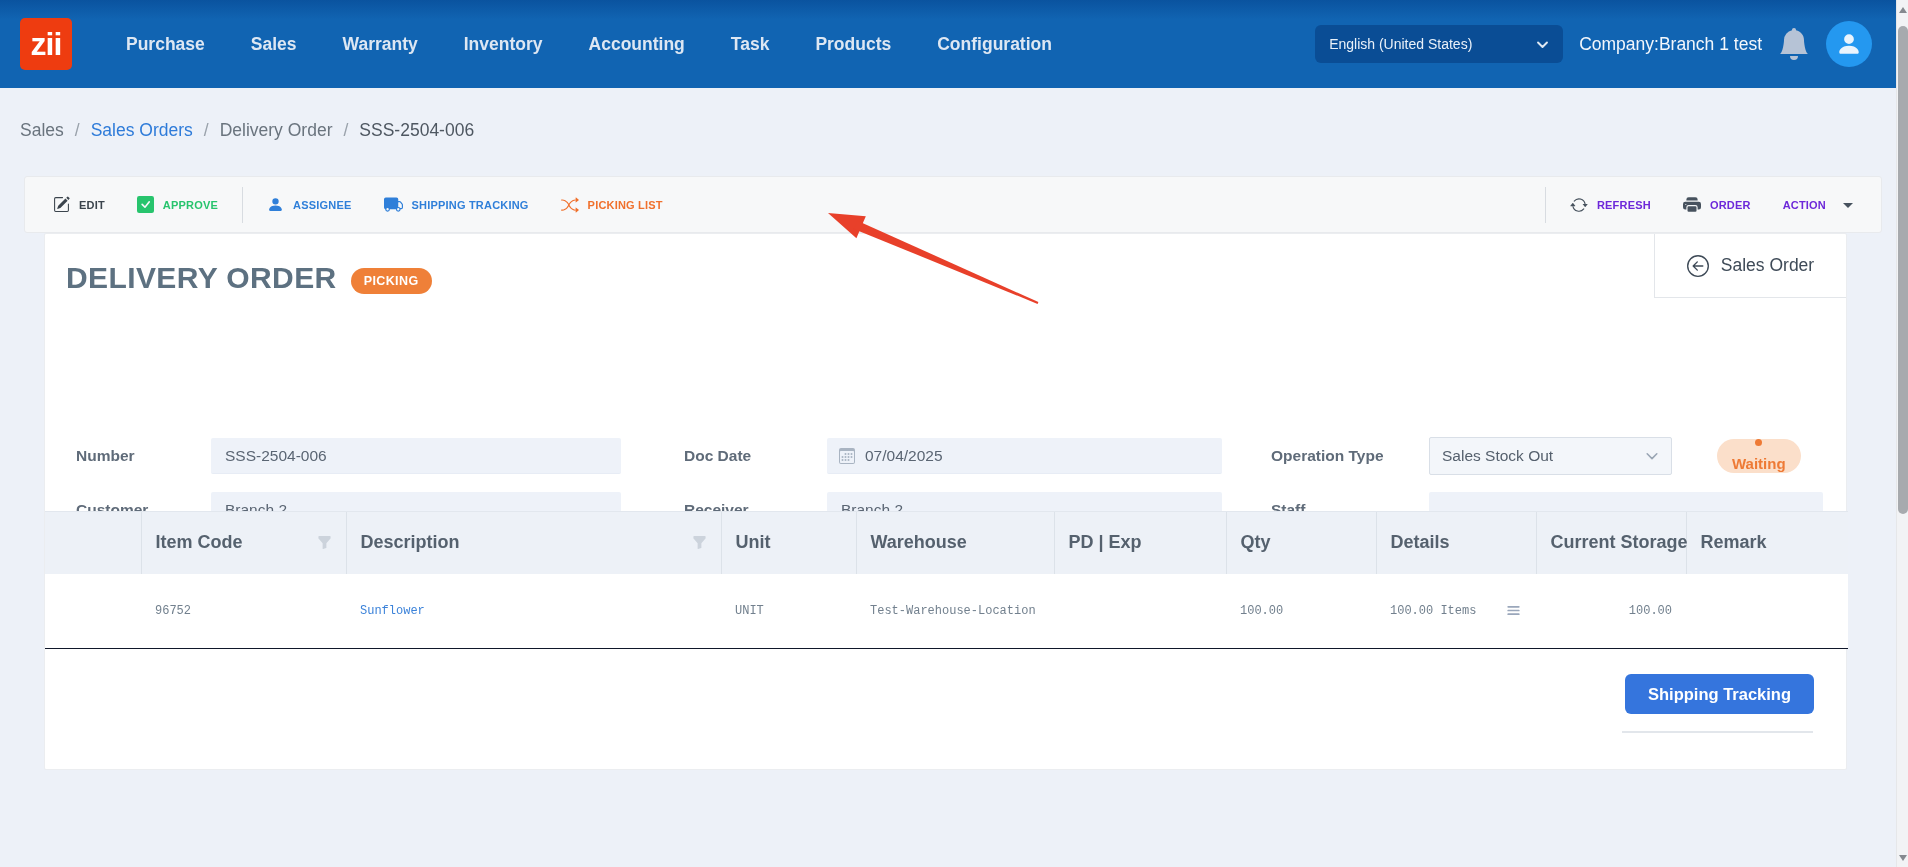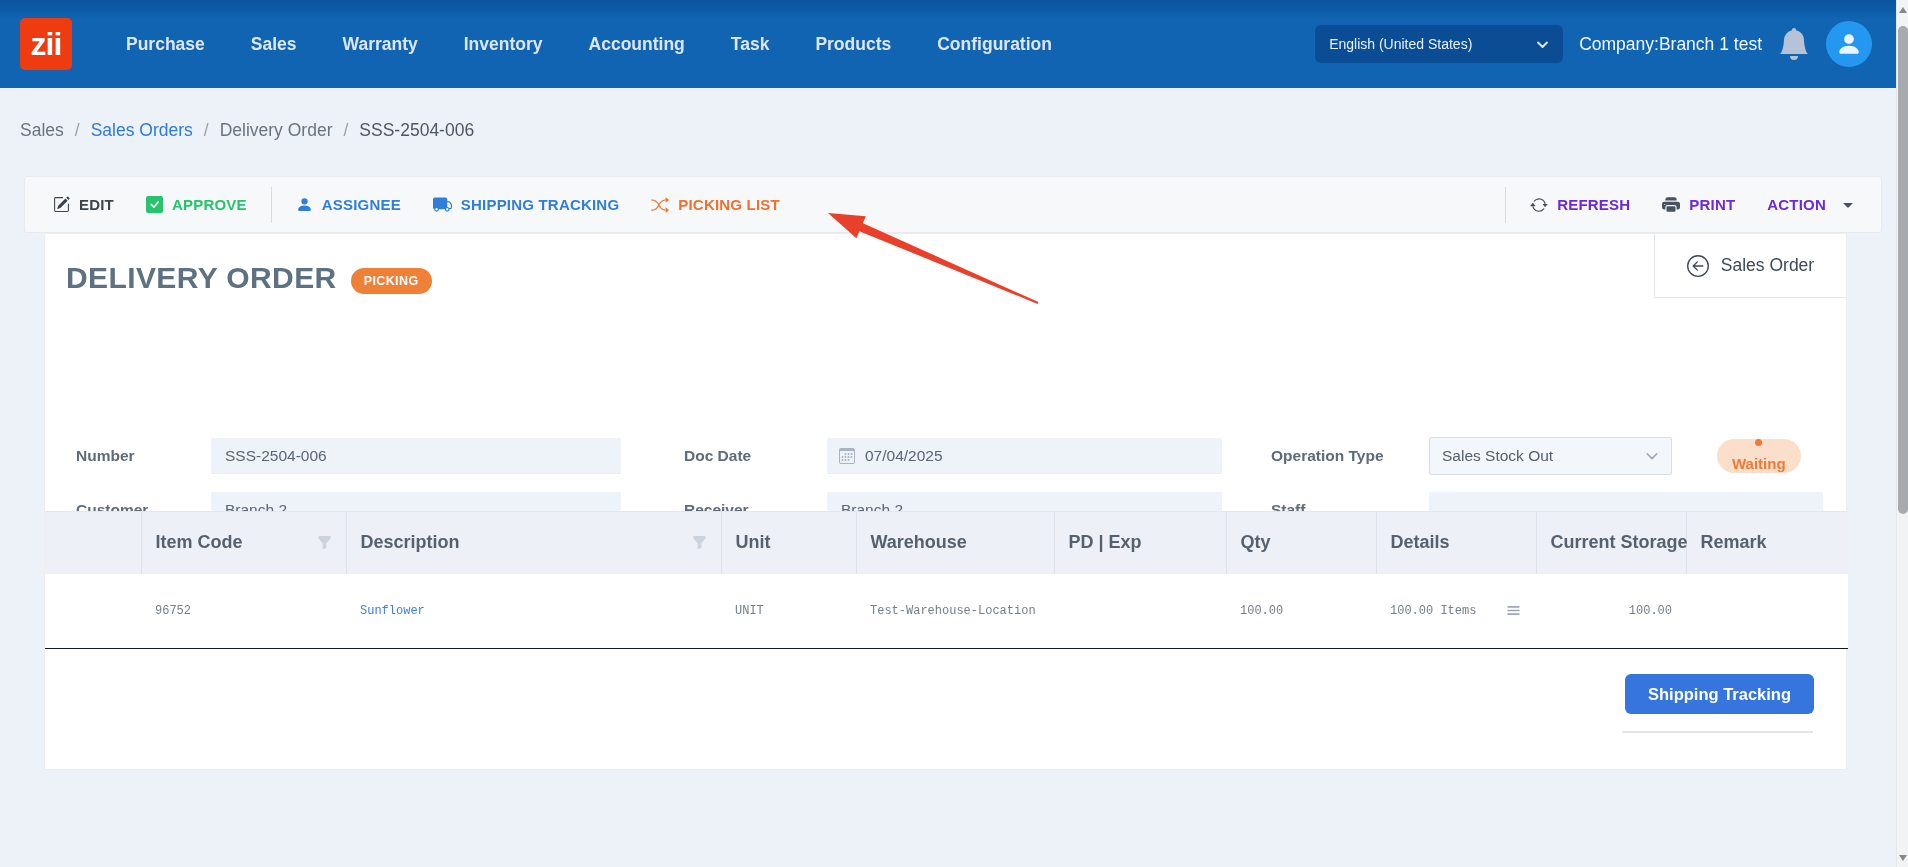"EDIT" .tb-btn { font-size: 15px -> 11px }
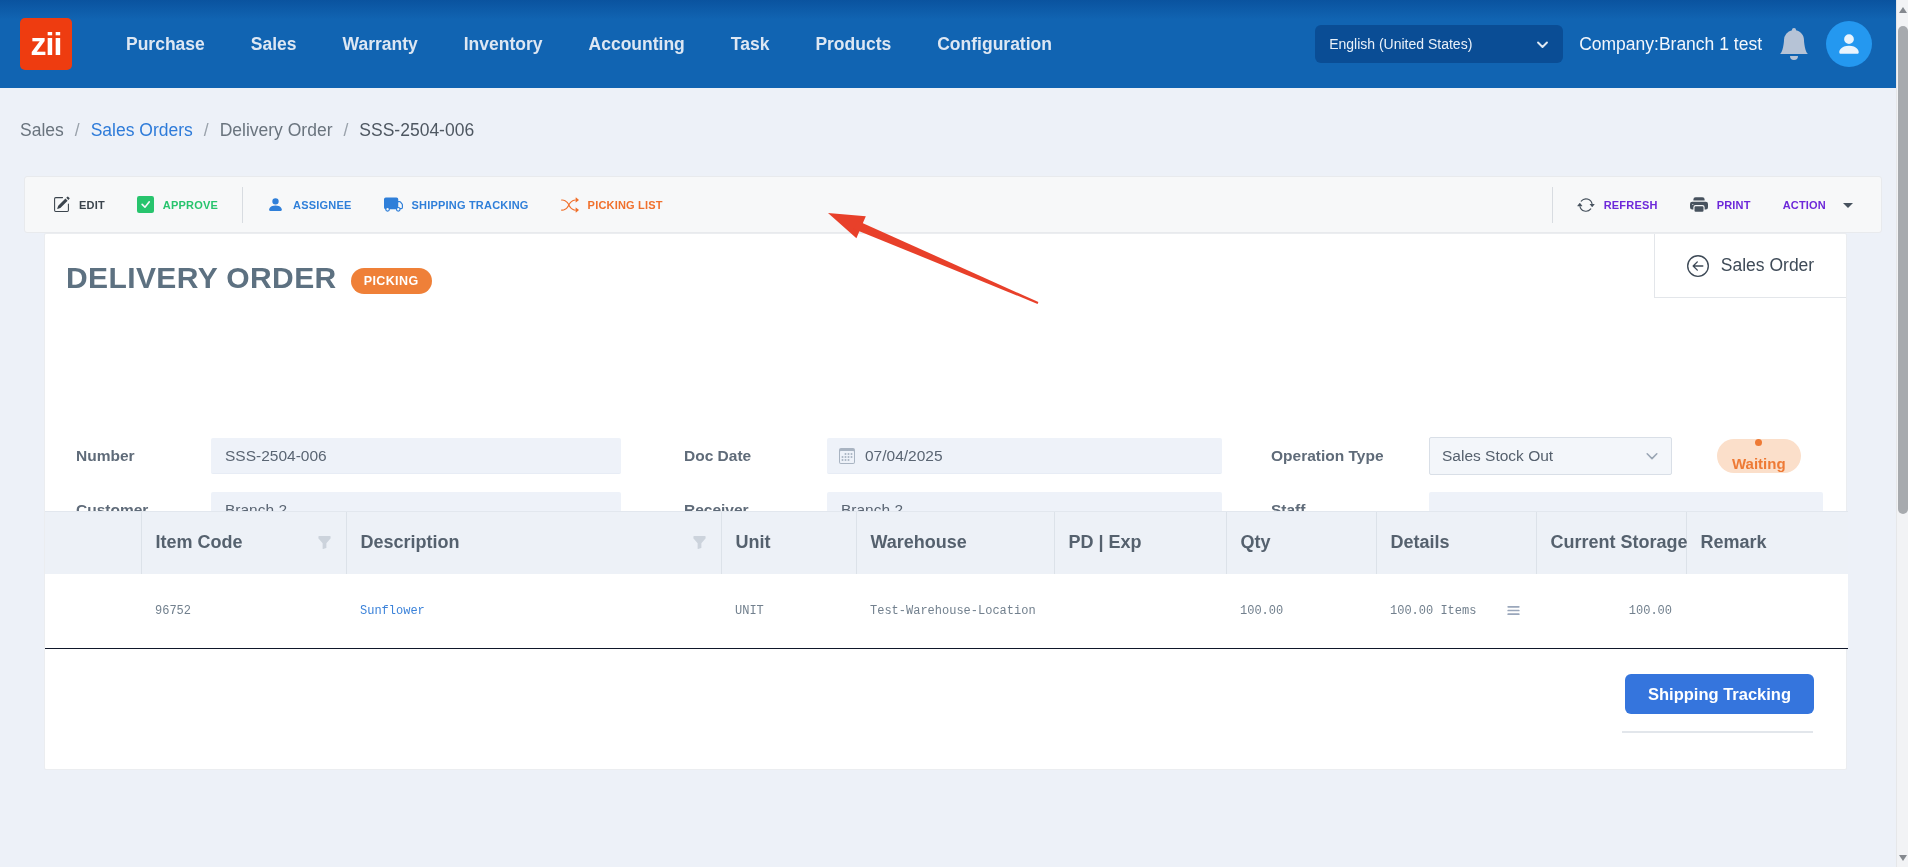"PRINT" span { text: PRINT -> ORDER }
